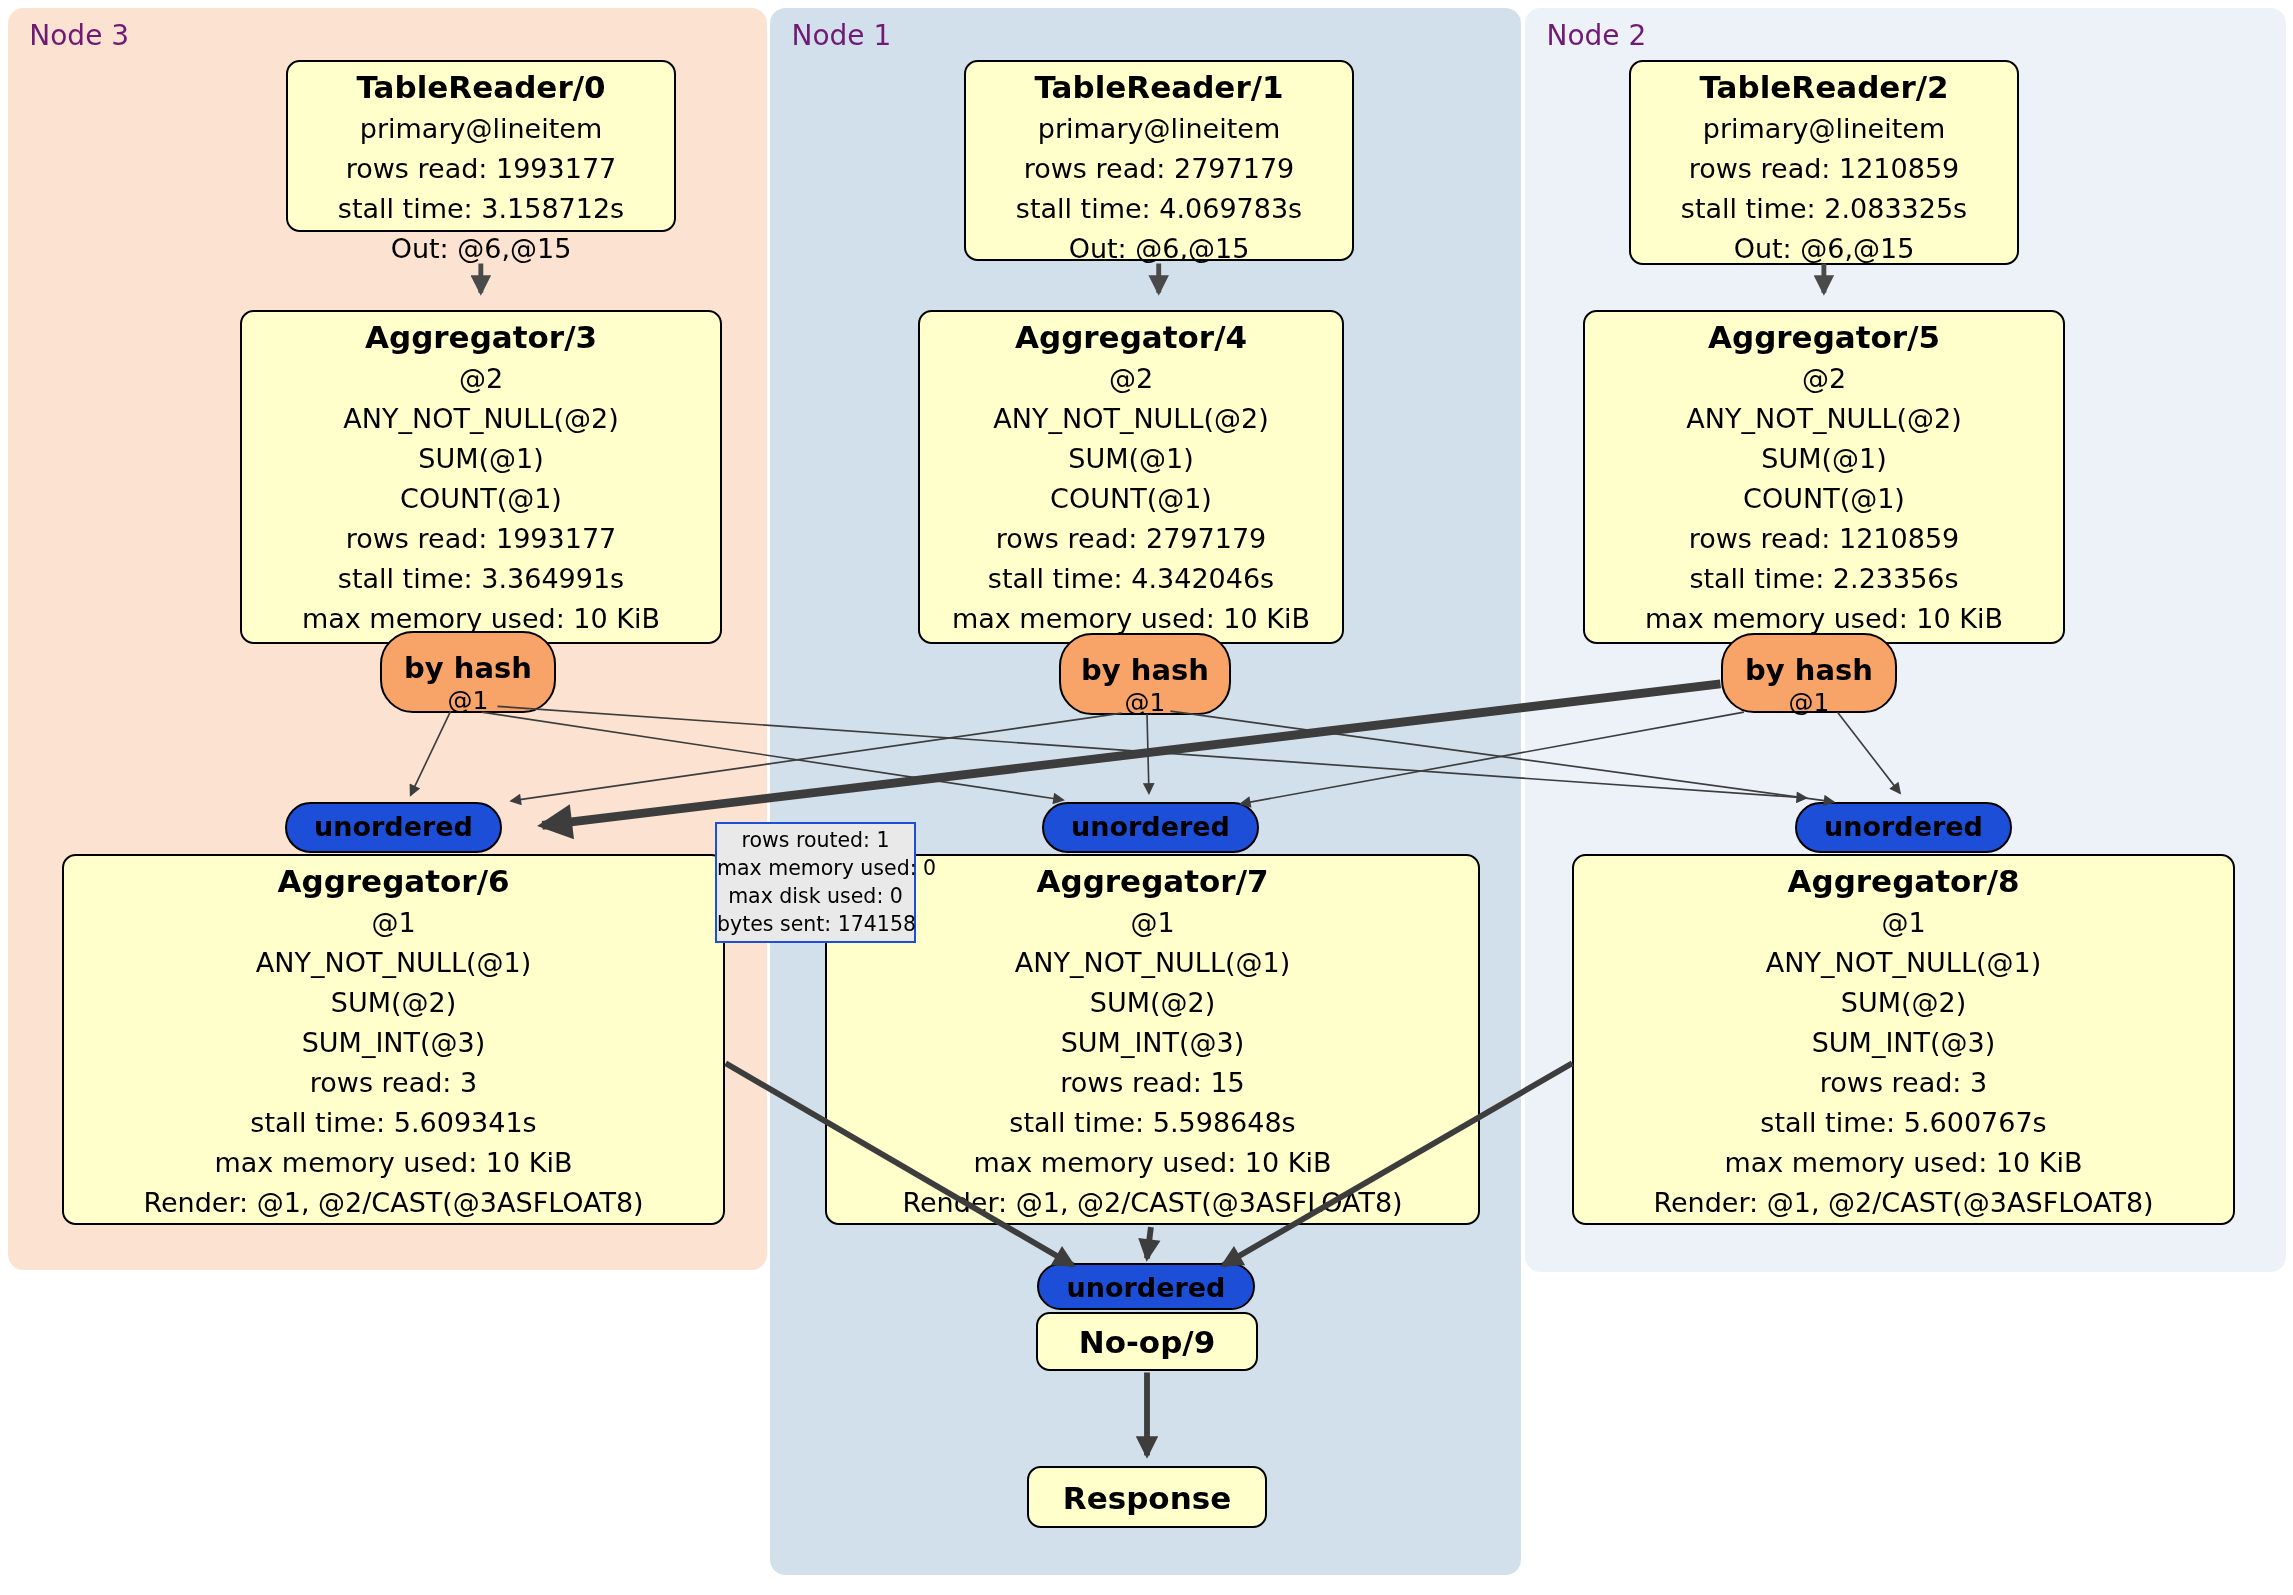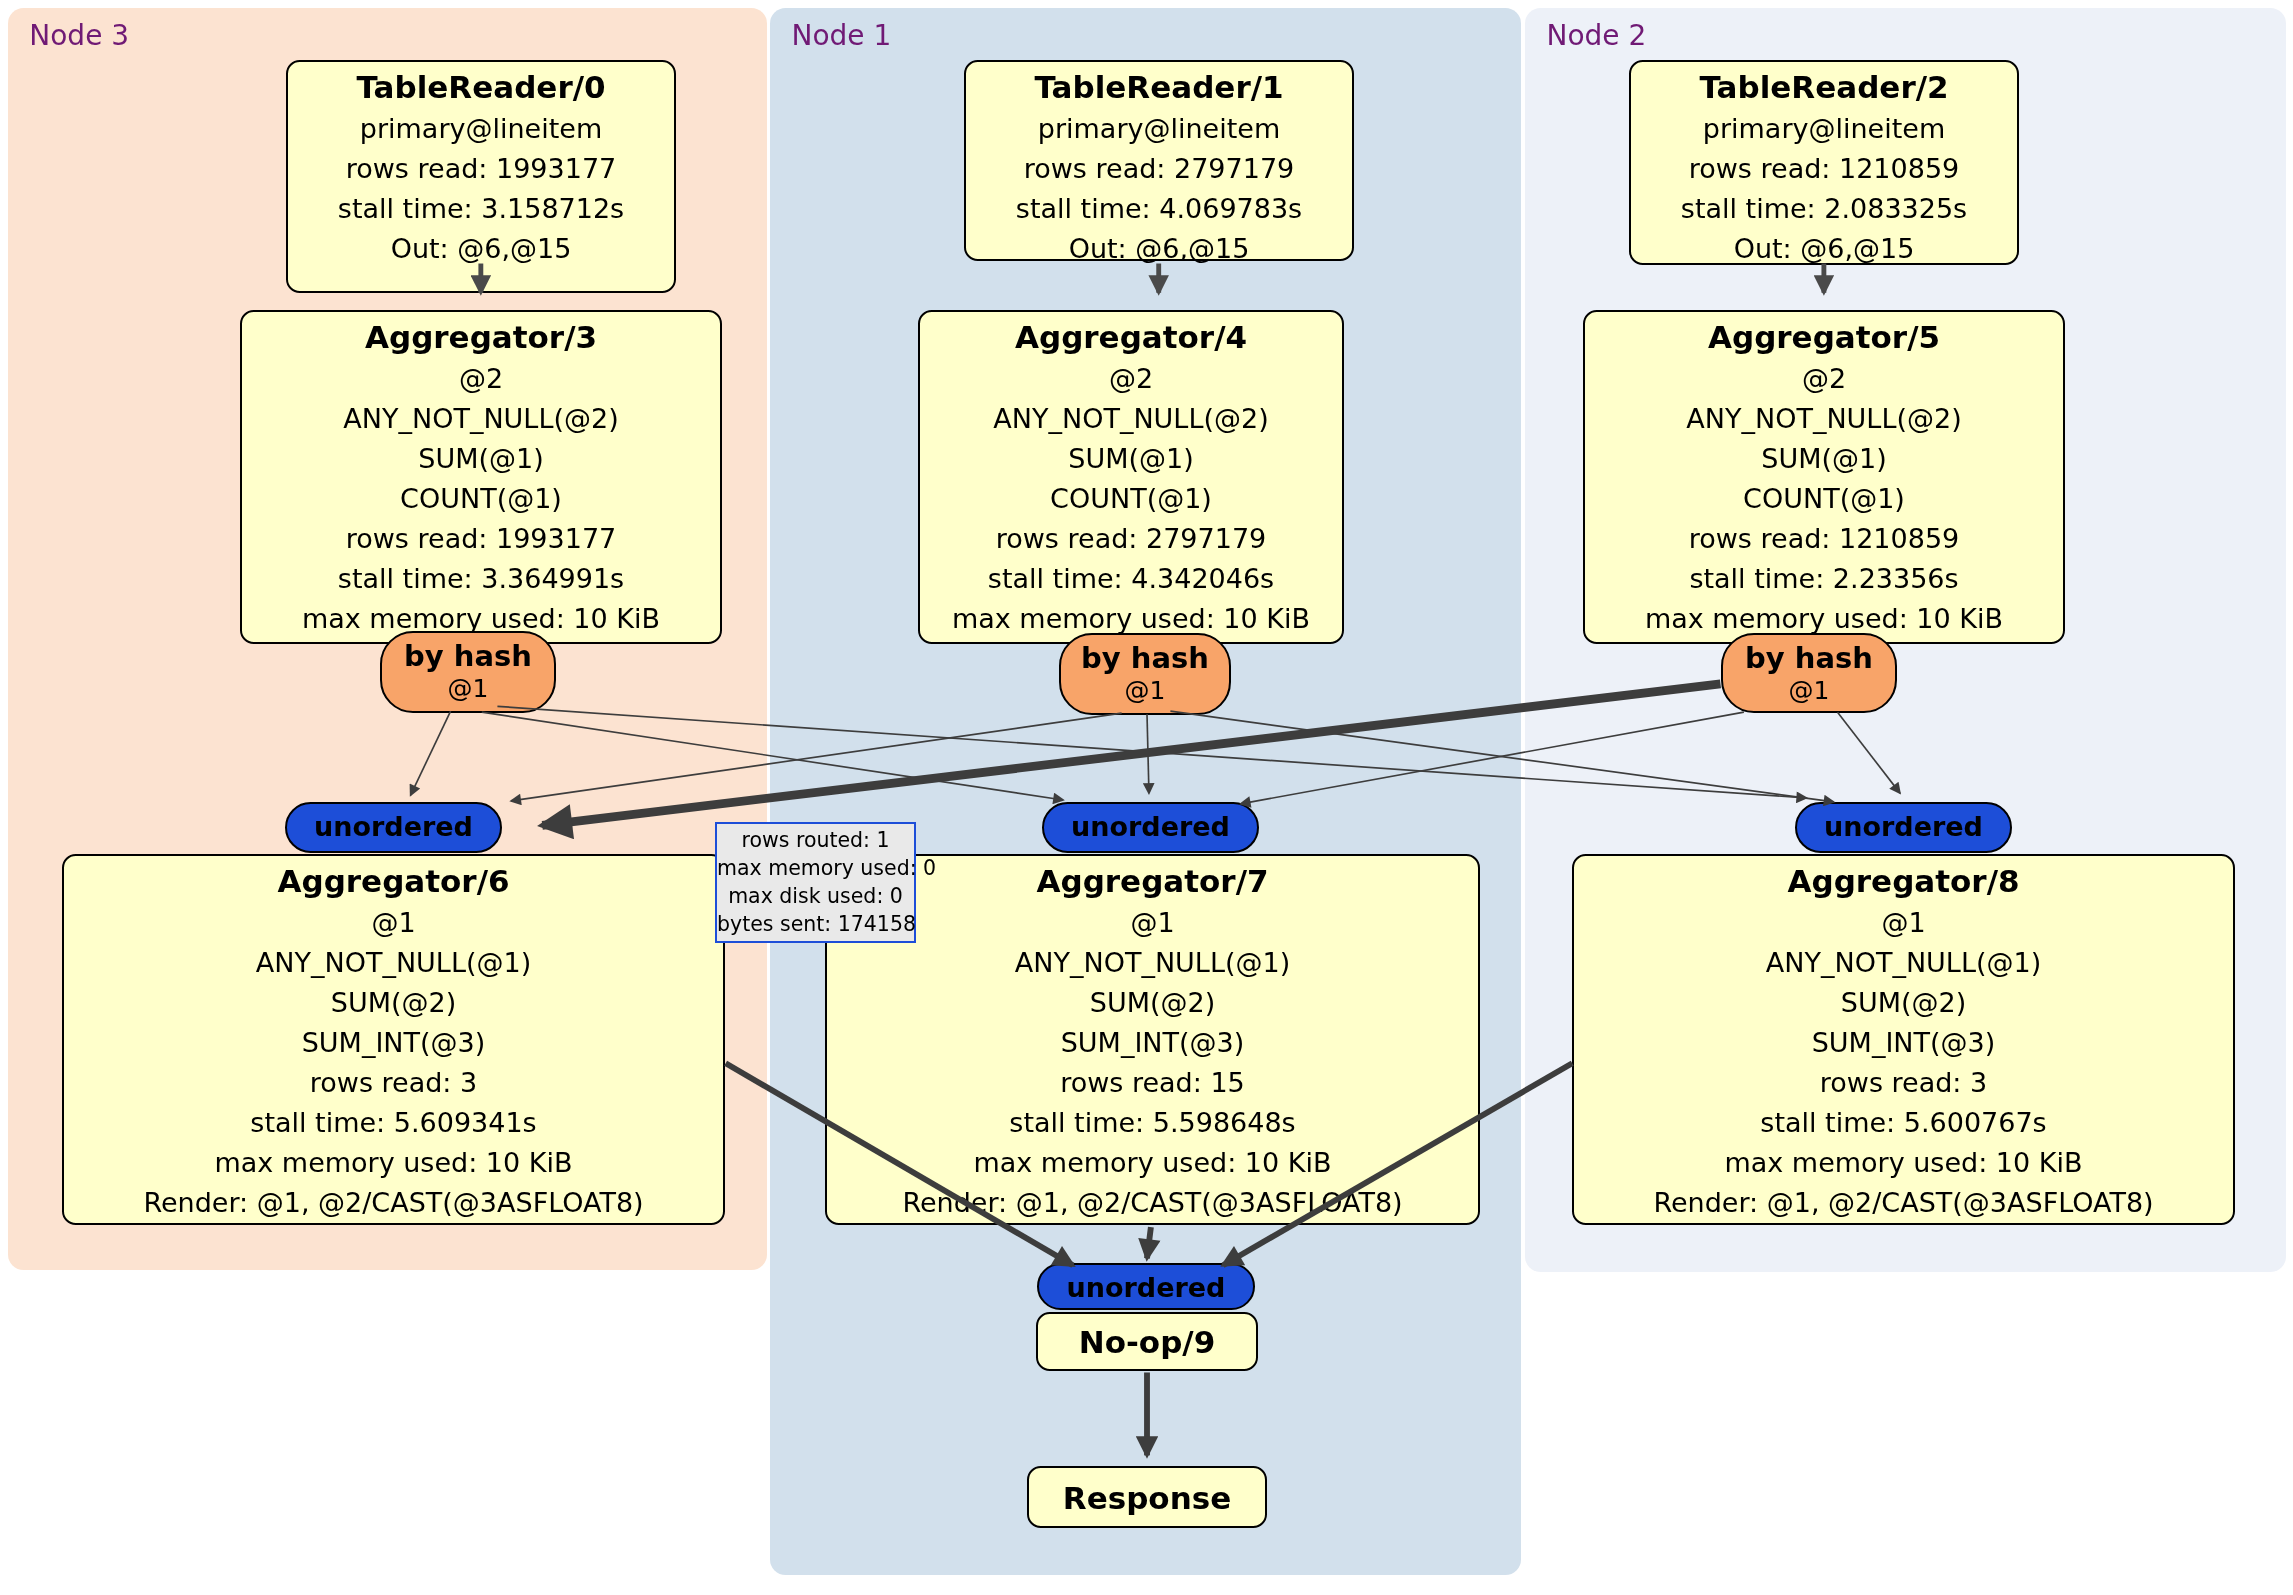"TableReader/0" #tr0 { height: 233px -> 172px }
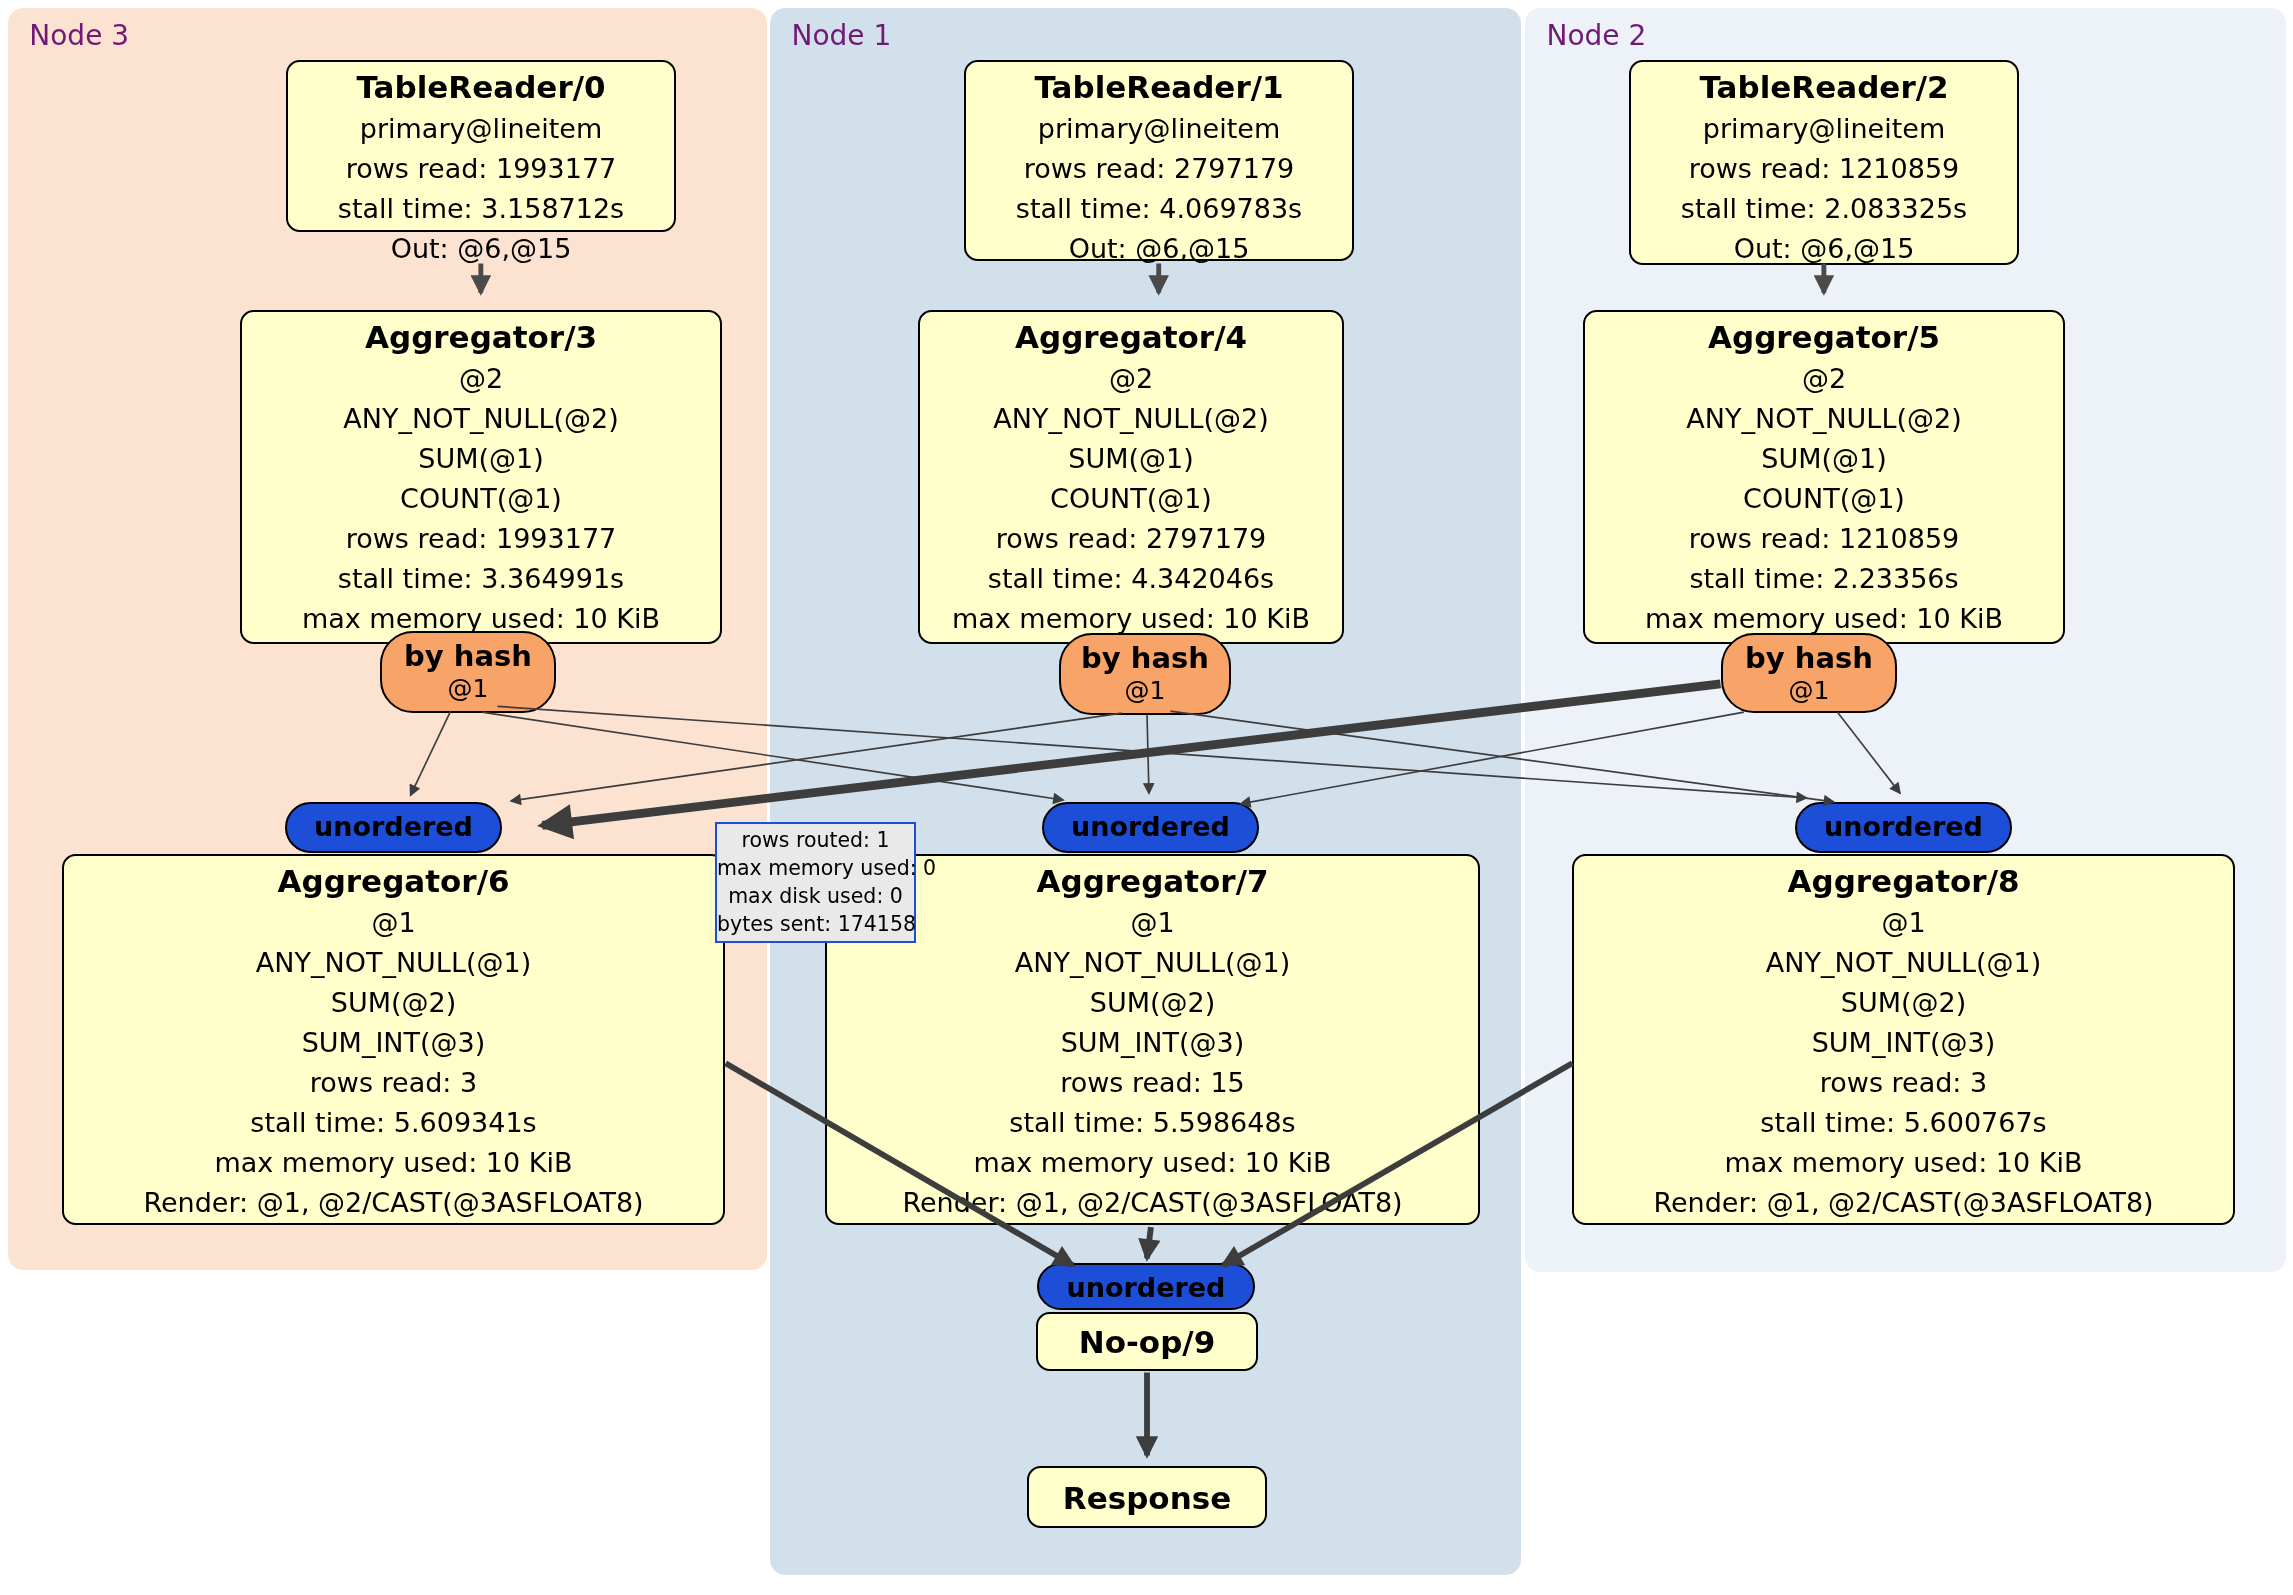"by hash" .byhash .rlabel { margin-top: none -> 12px }
